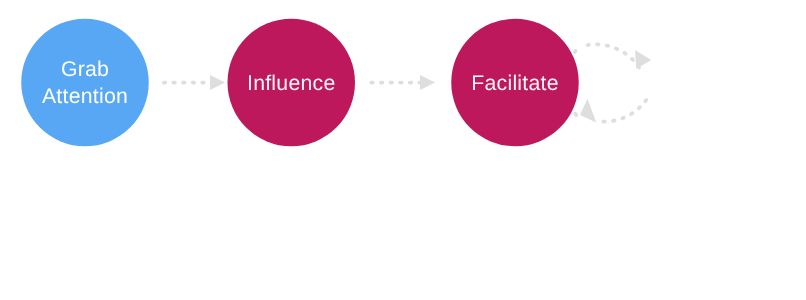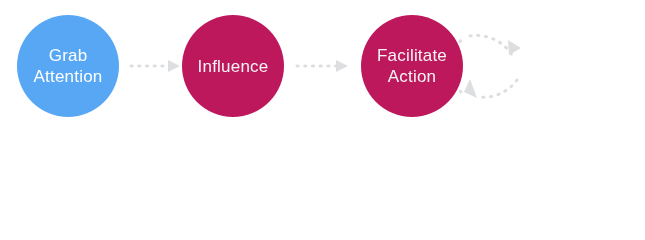"Action" span.node-line { html: <span>Action</span> -> none }
